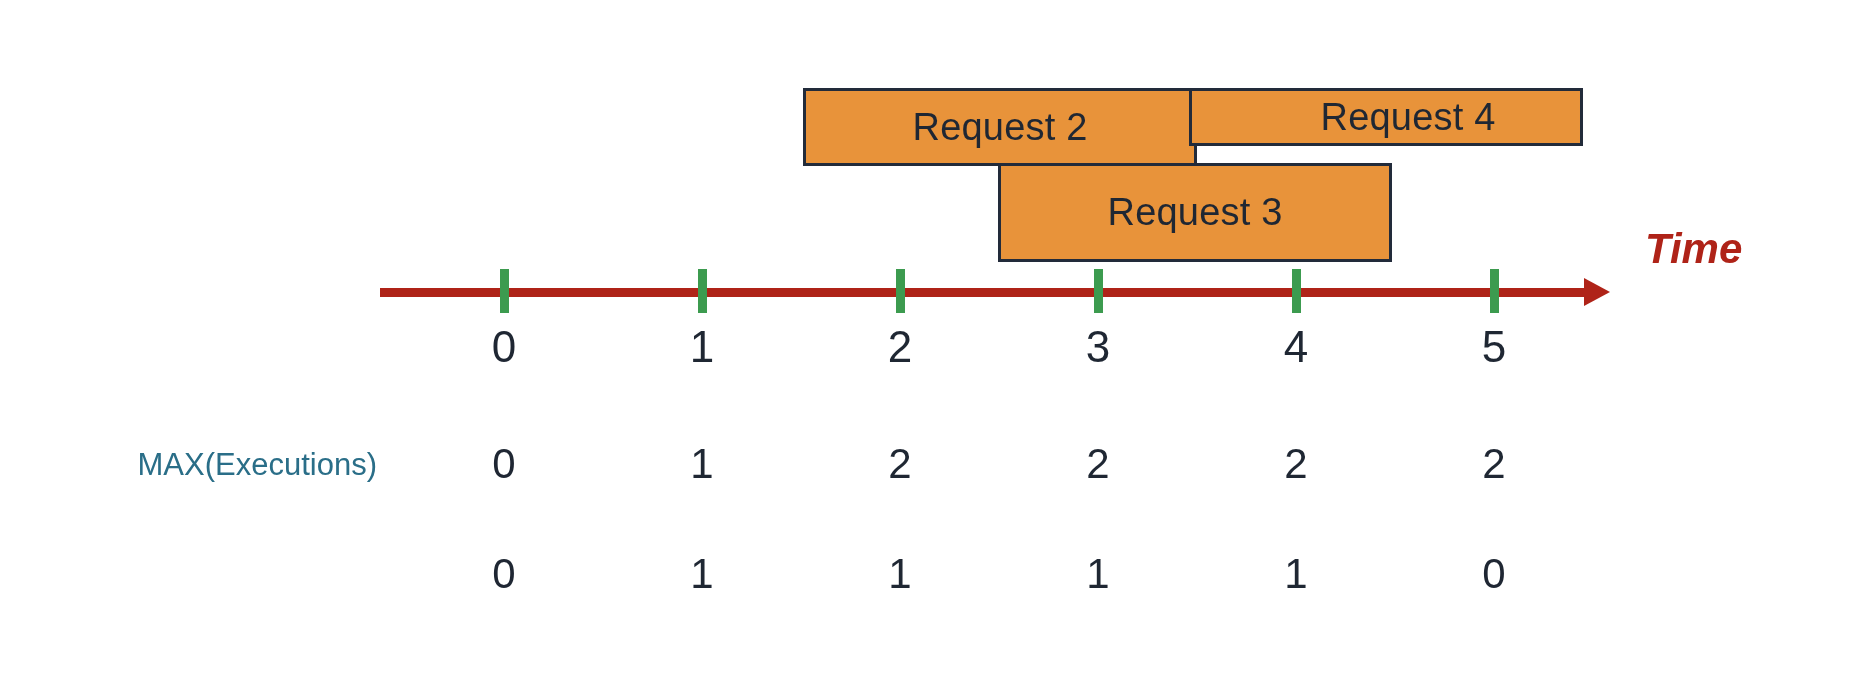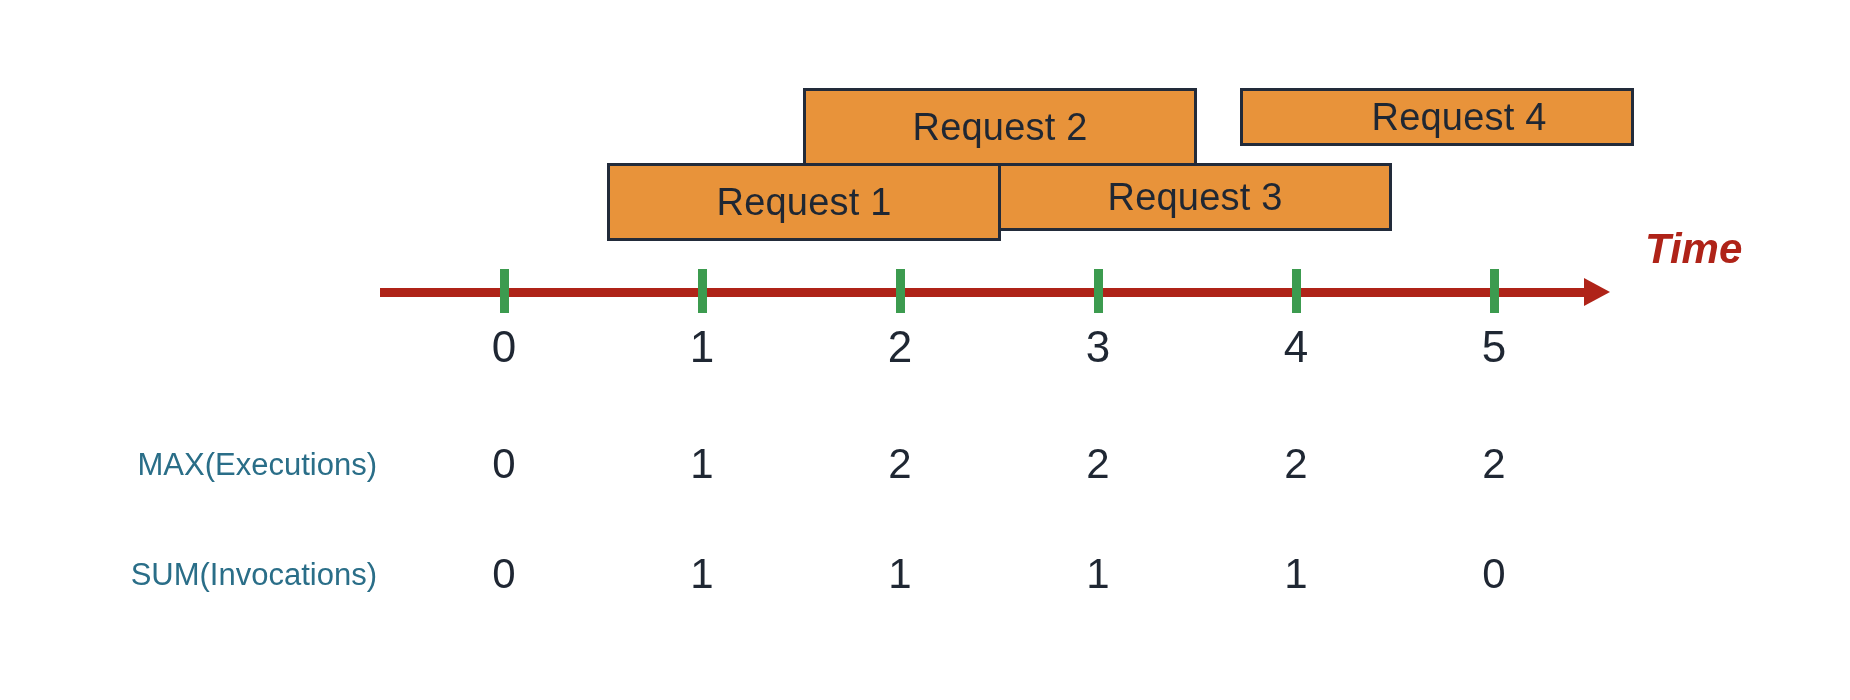"Request 4" div.req-bar { left: 1240px -> 1189px }
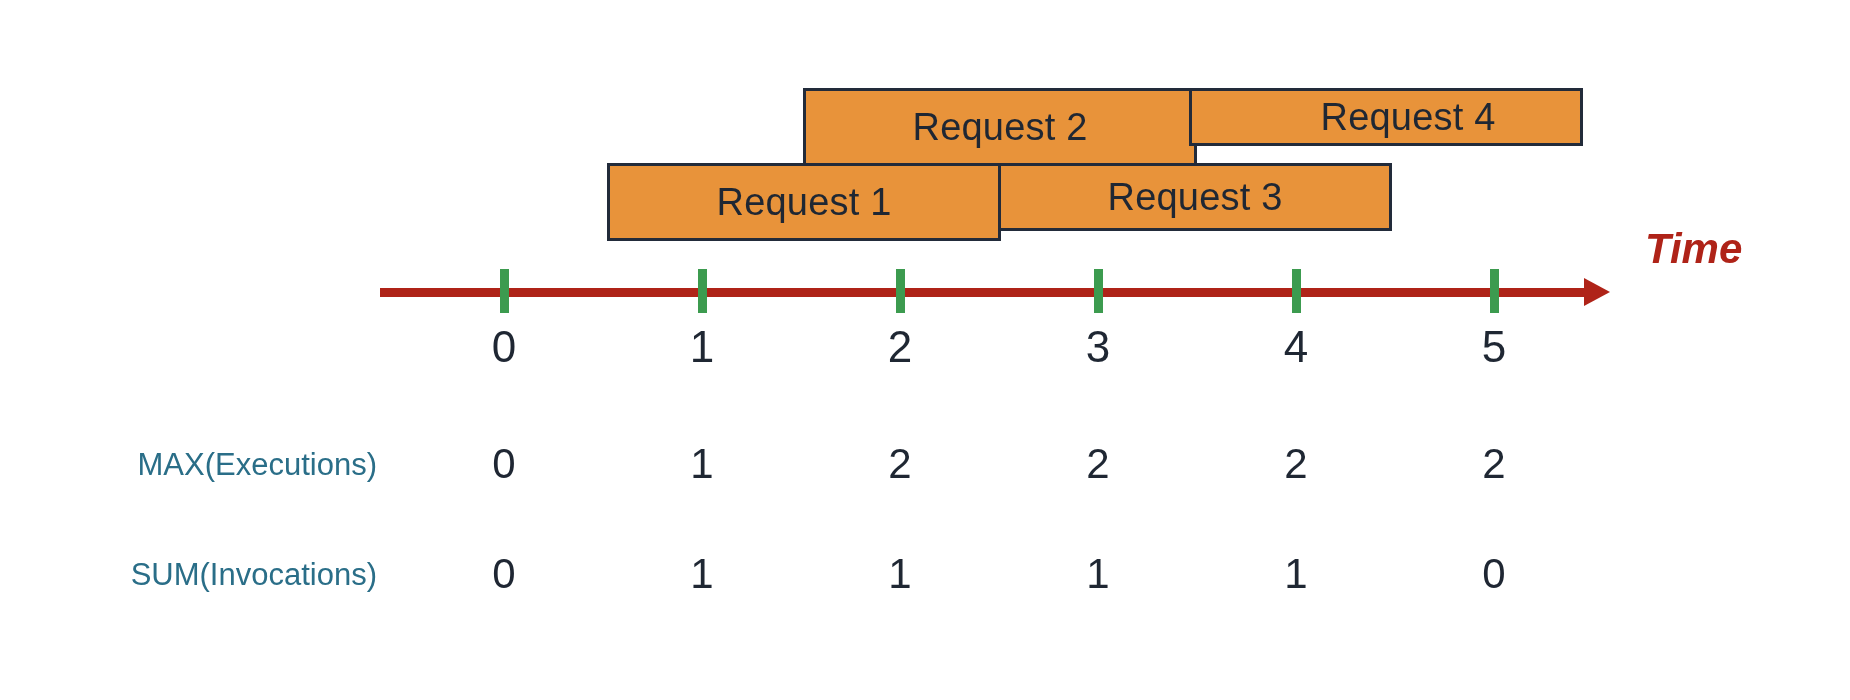"Request 1" div.req-bar { html: <div> <span>Request 1</span> </div> -> none }
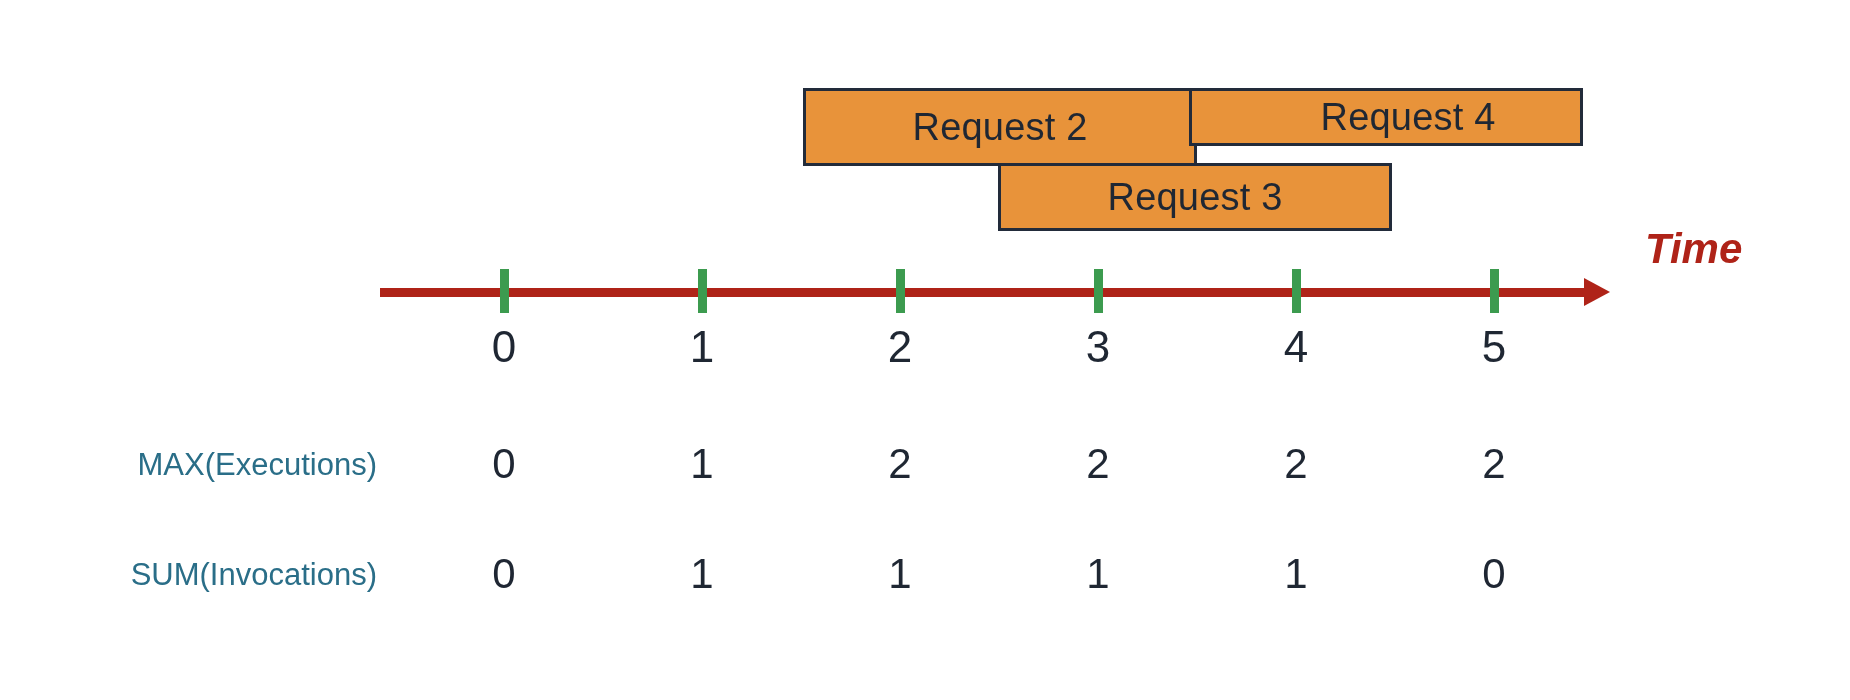"Request 3" div.req-bar { height: 68px -> 99px }
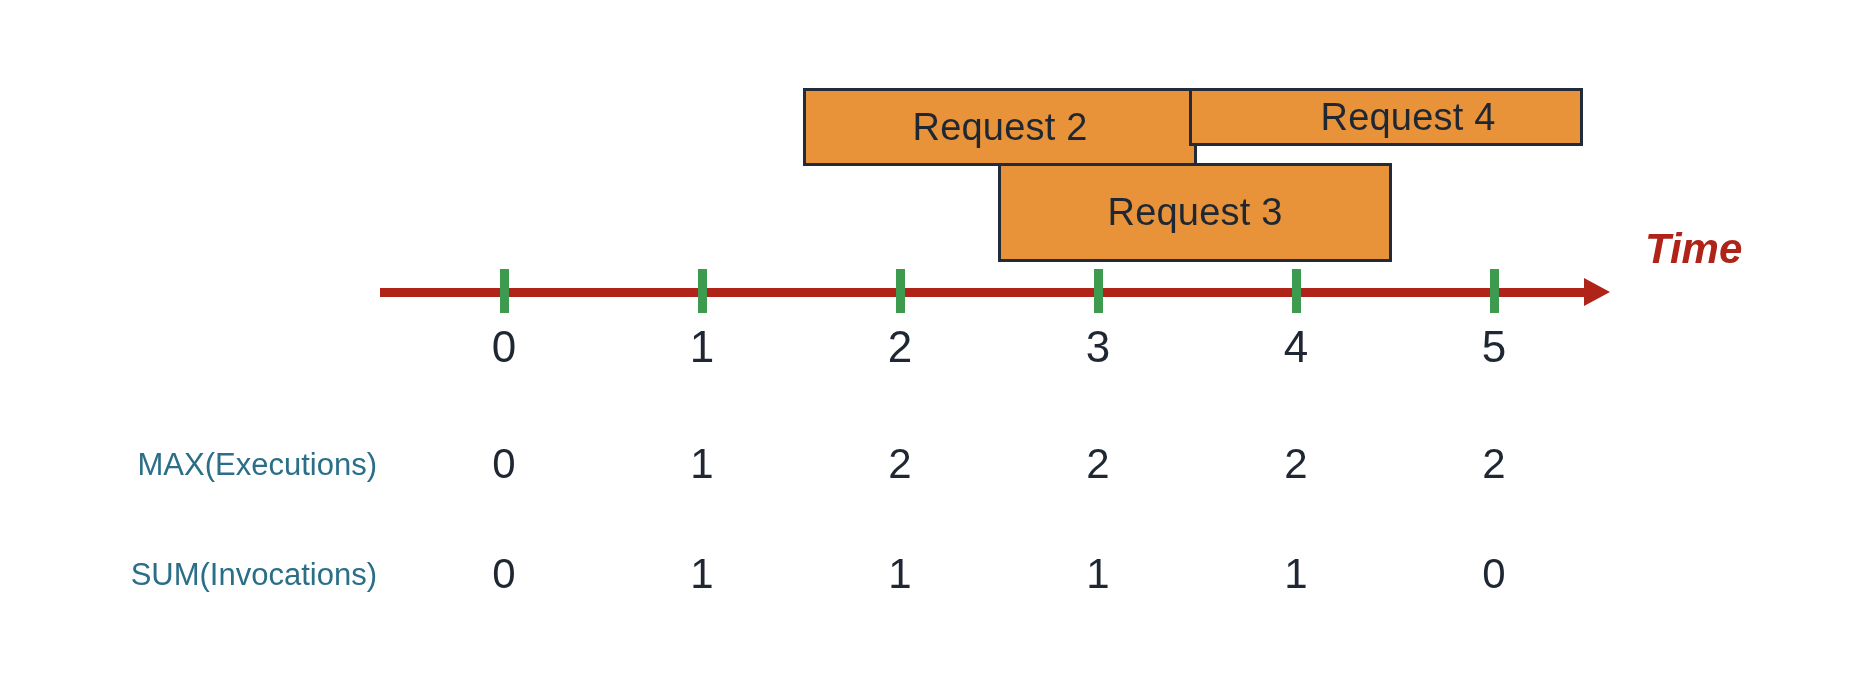"SUM(Invocations)" div.metric-label { html: <div>SUM(Invocations)</div> -> none }
